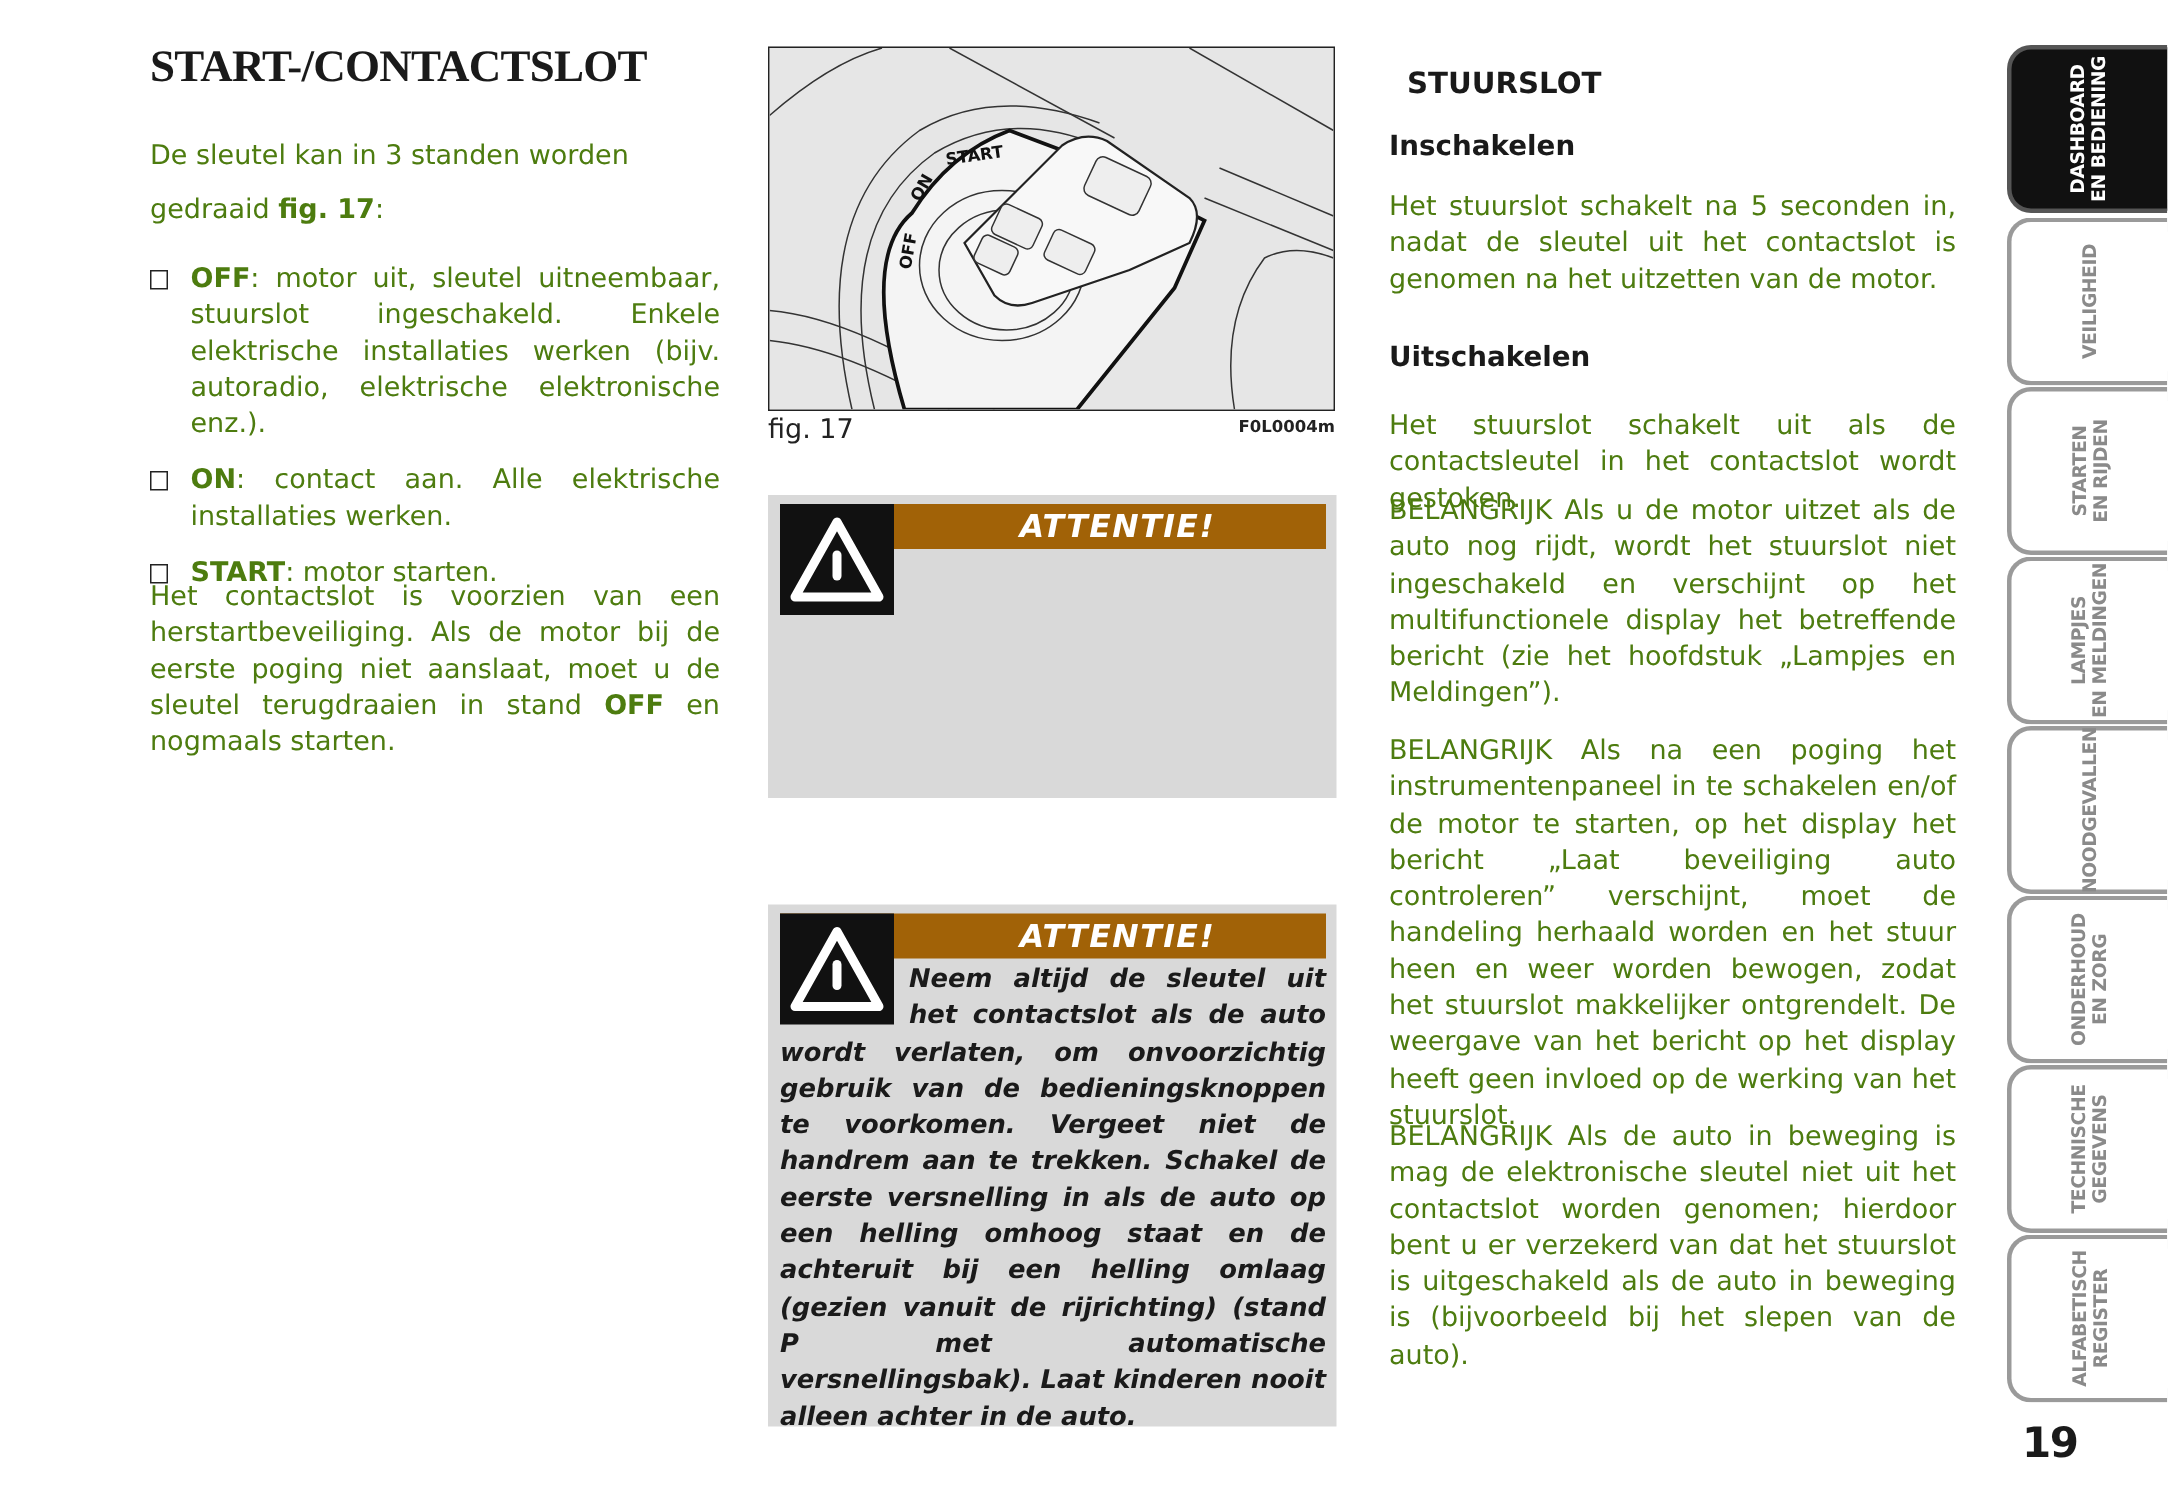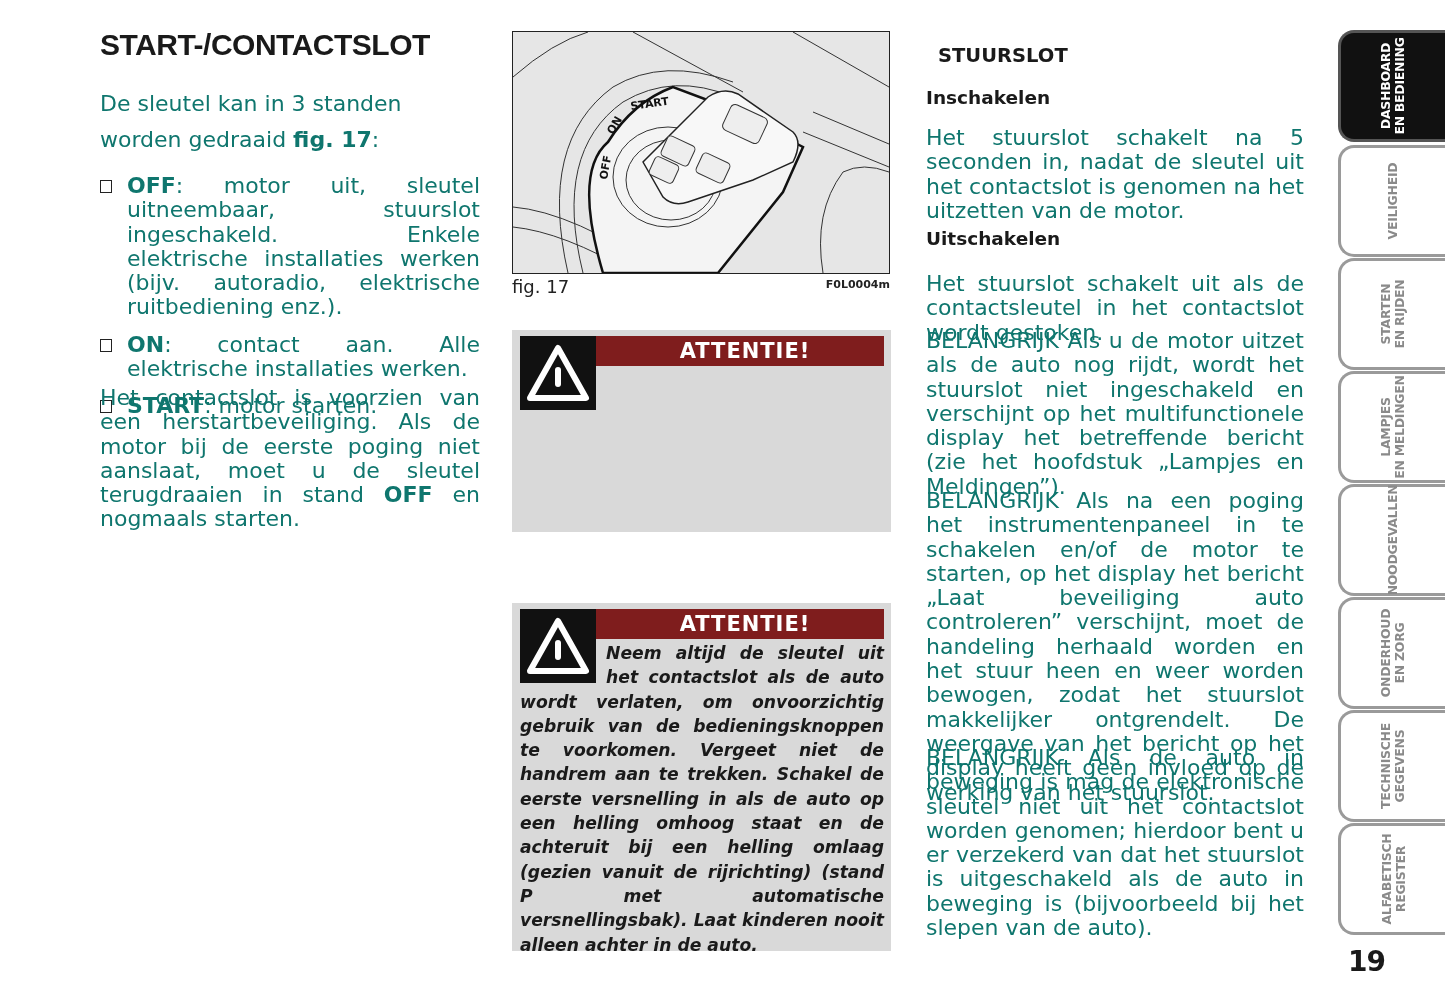"START-/CONTACTSLOT" .title { font-family: Liberation Sans, sans-serif -> Liberation Serif, serif }
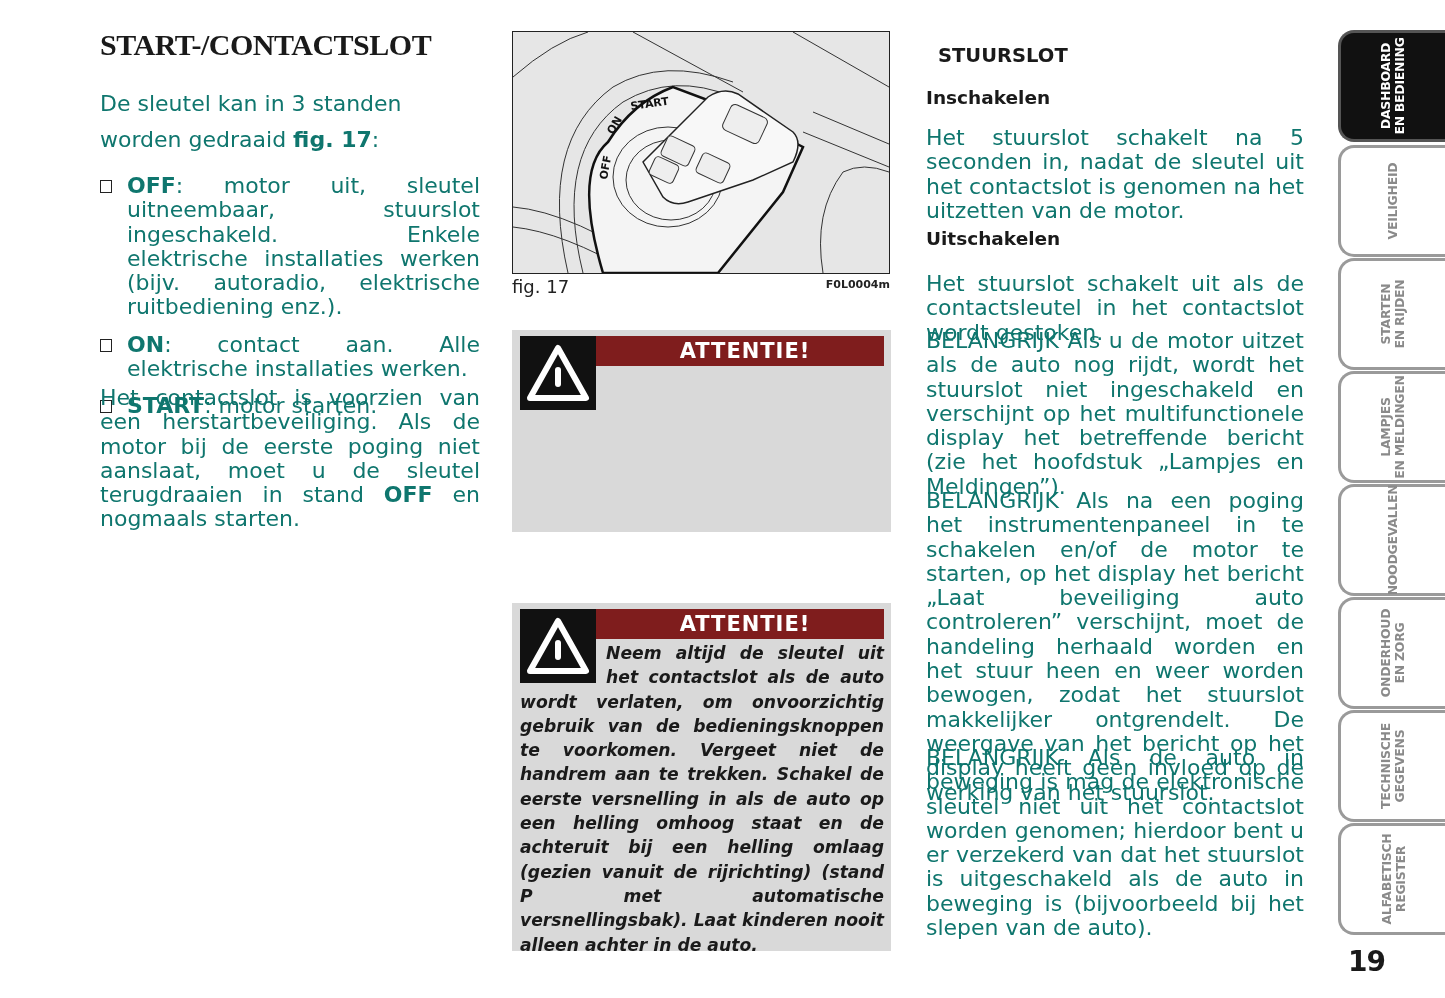"De sleutel kan in 3" .body-text { color: #0f766e -> #4d7c0f; font-size: 22px -> 18px }
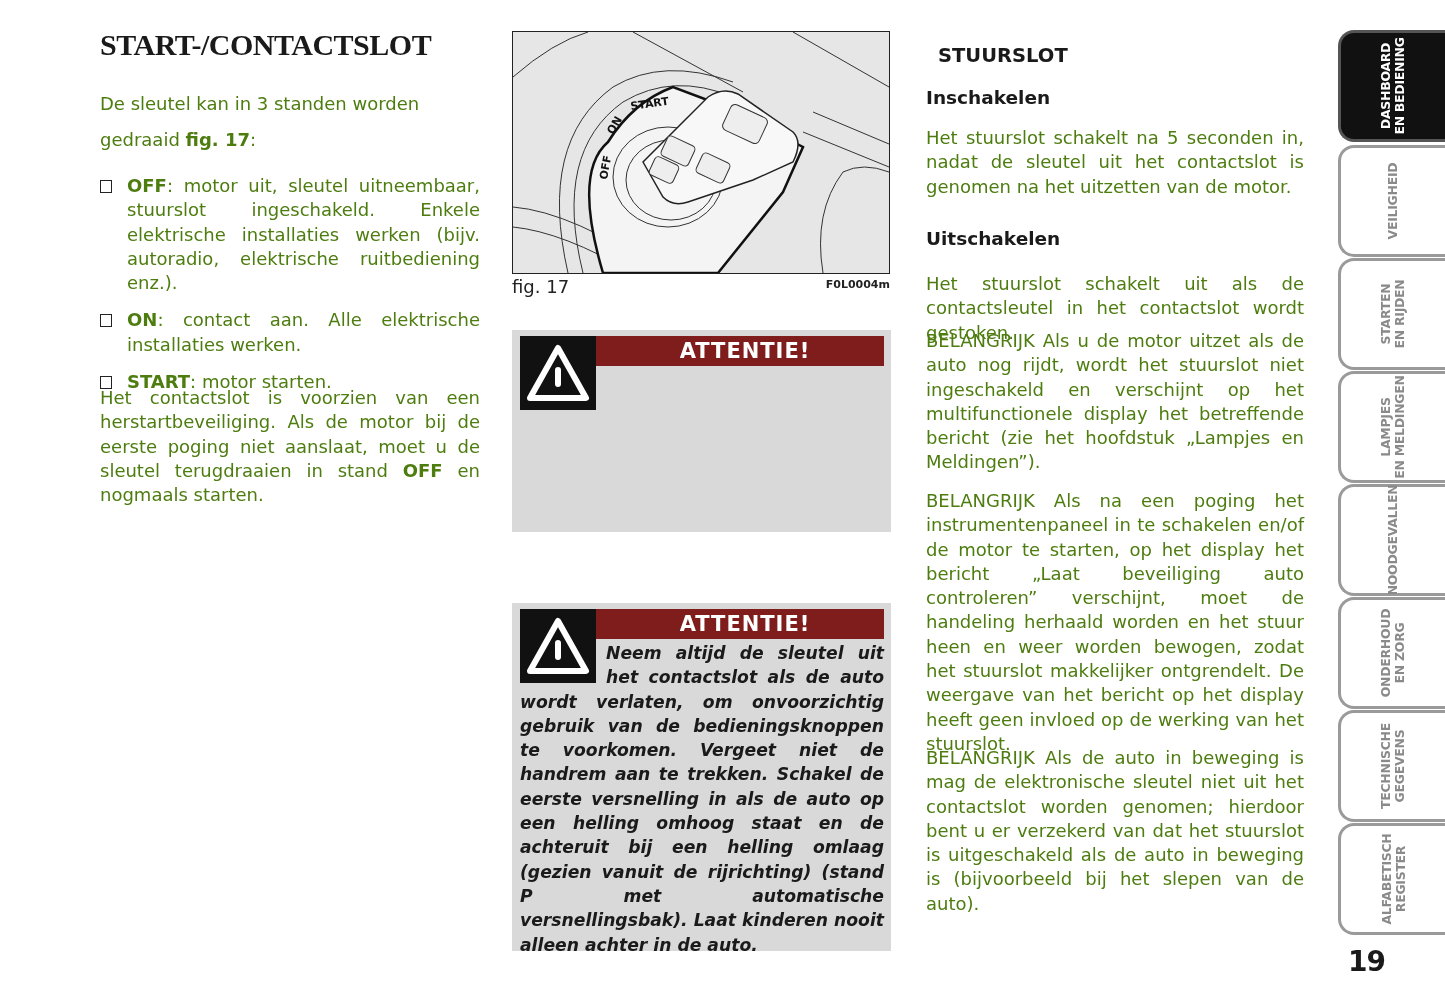": motor uit, sleutel uitneembaar," span { text: ruitbediening -> elektronische }
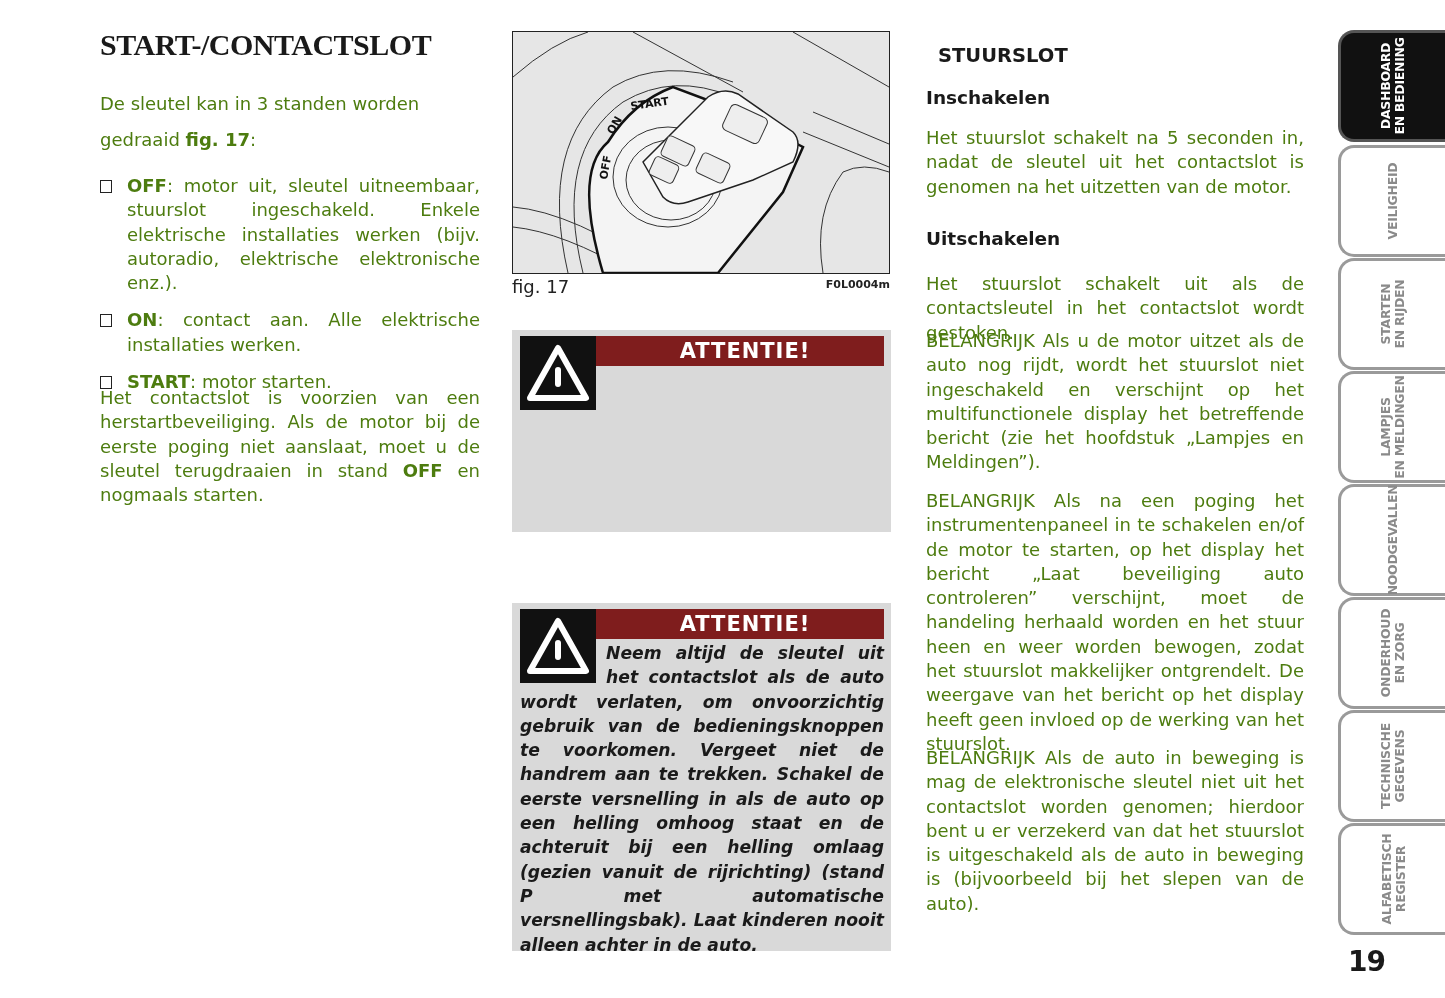"ATTENTIE!" .warn-banner { background: #7f1d1d -> #a16207; font-style: none -> italic }
